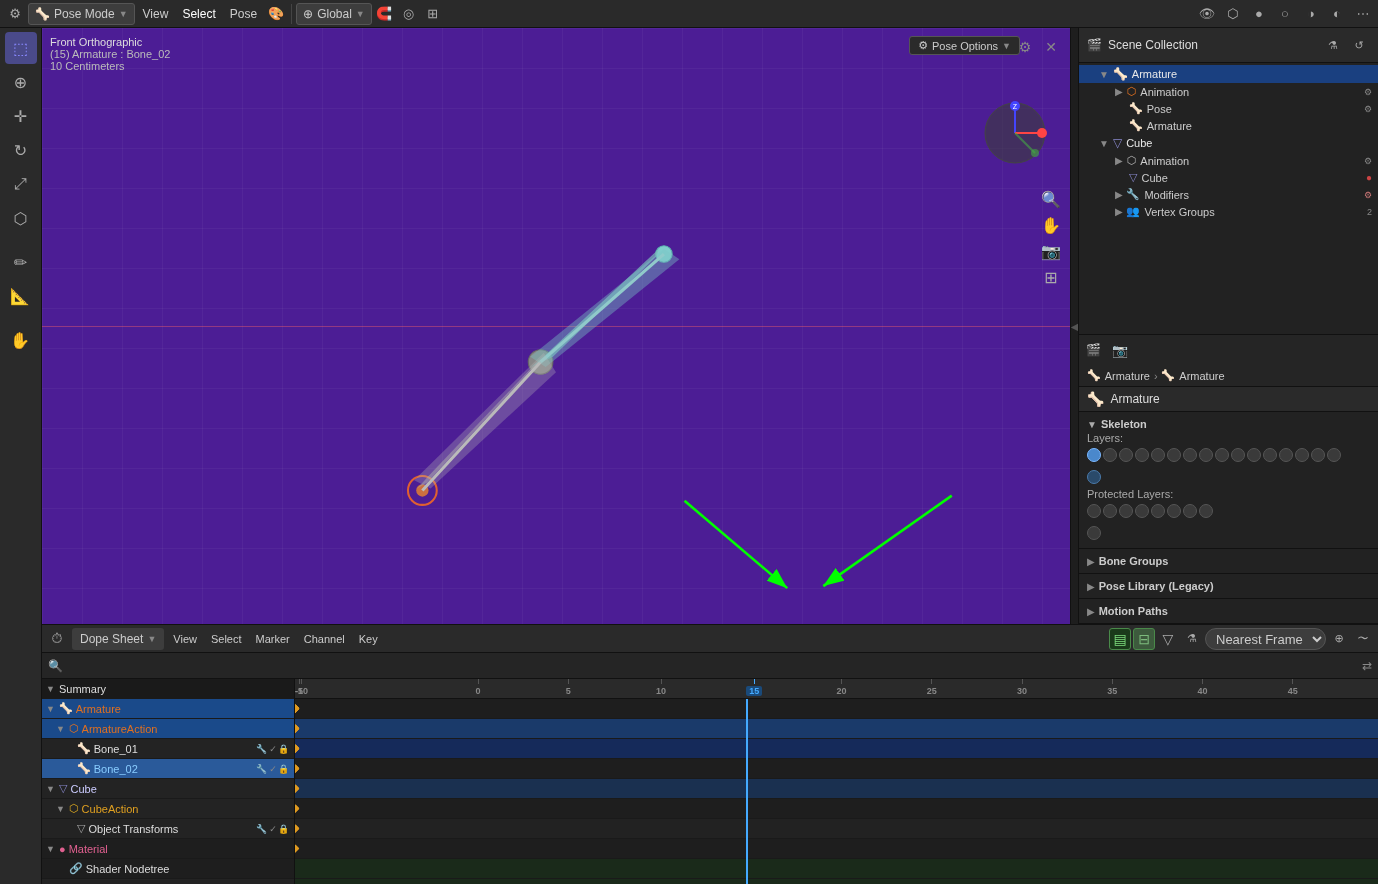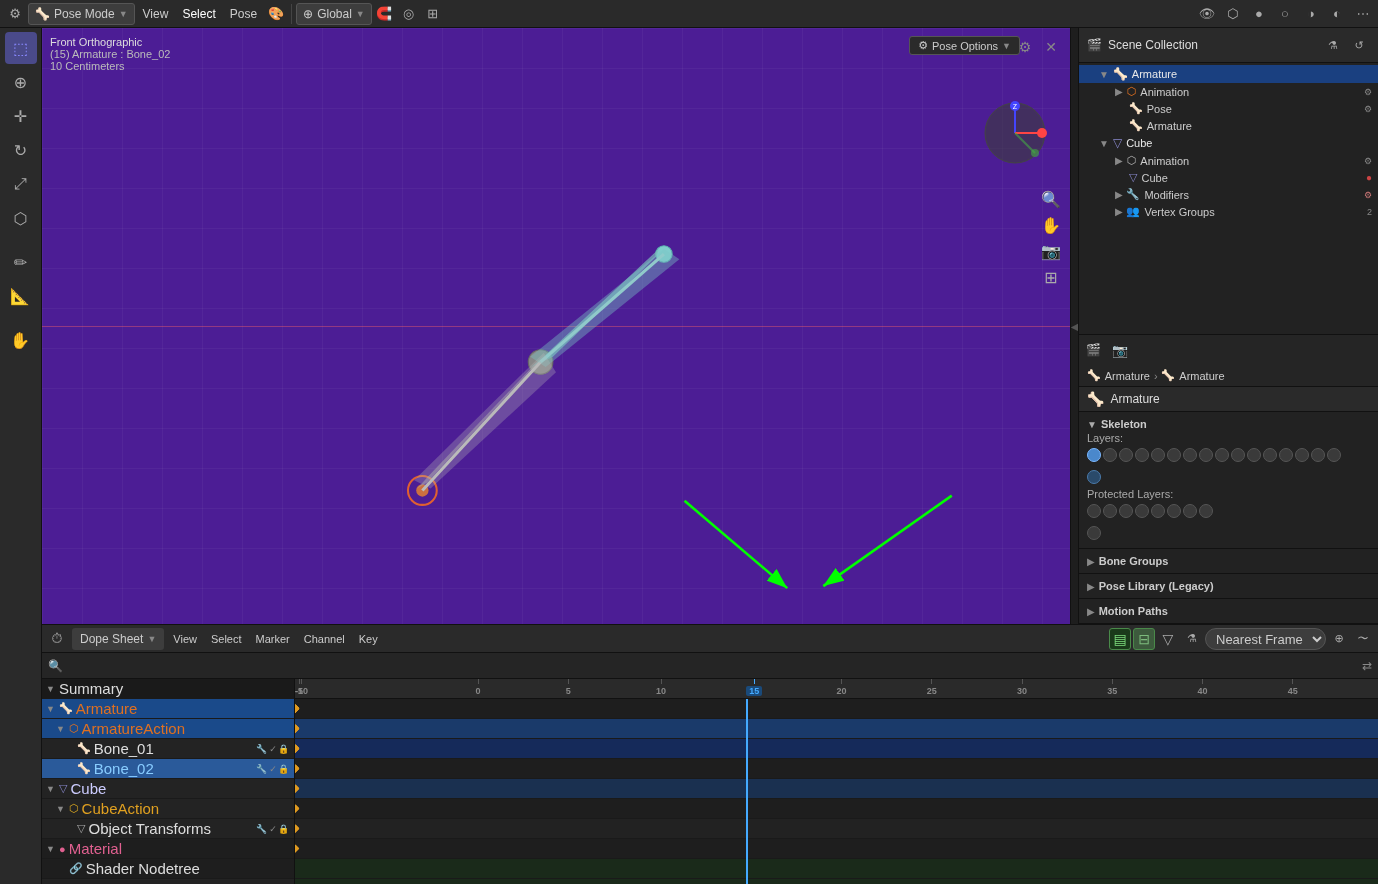"Summary" .ds-ch-label { font-size: 15px -> 11px }
